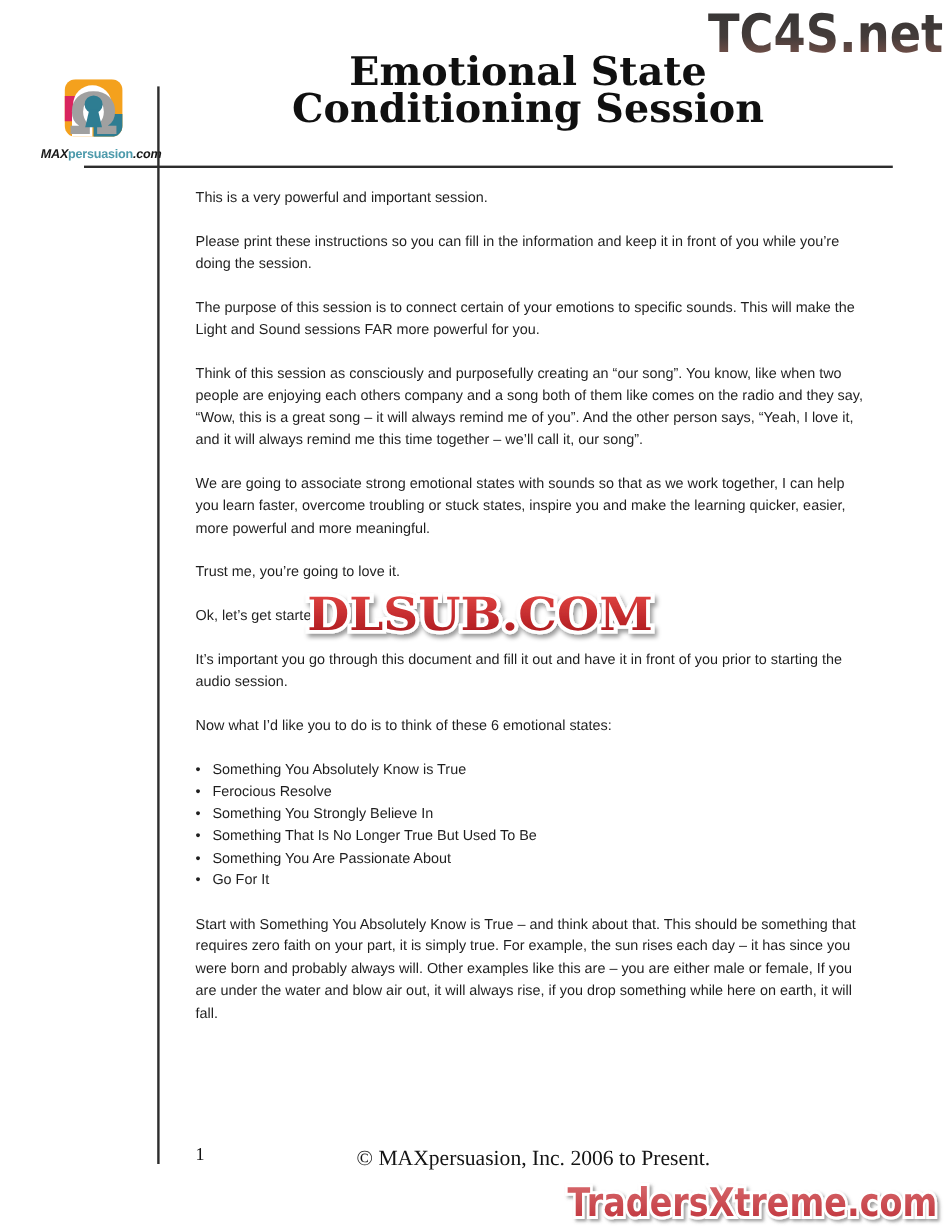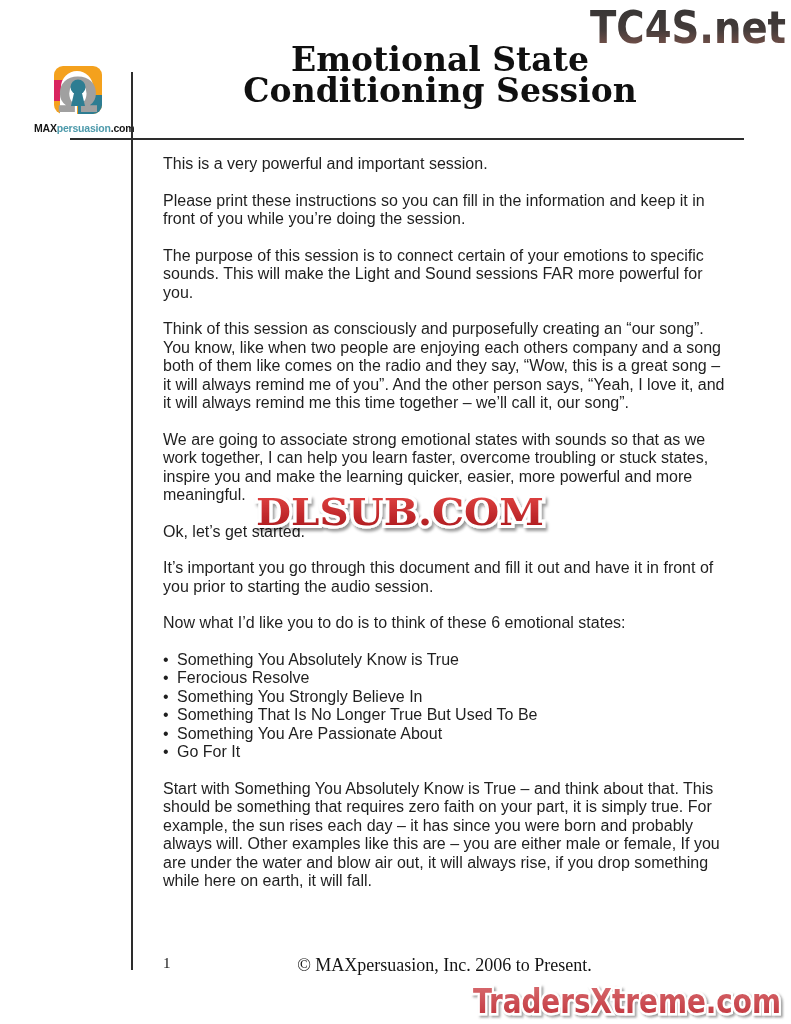"MAX" .logo-text .b { font-style: none -> italic }
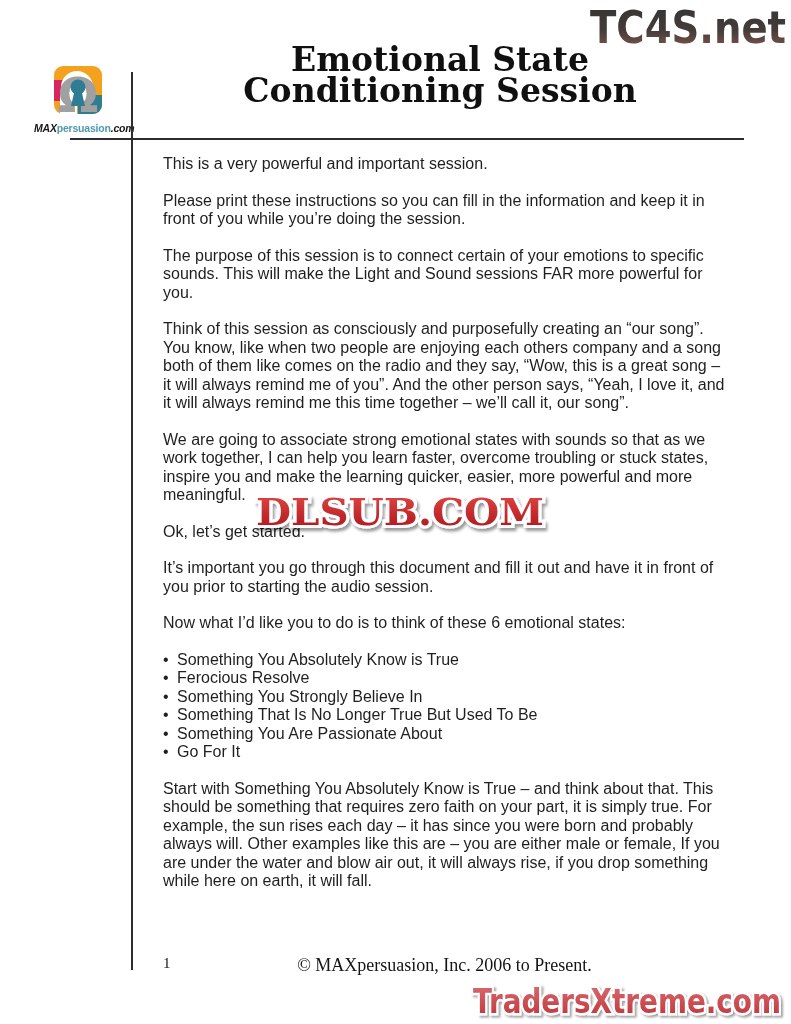"This is a very powerful" .body-text { font-size: 16px -> 12px }
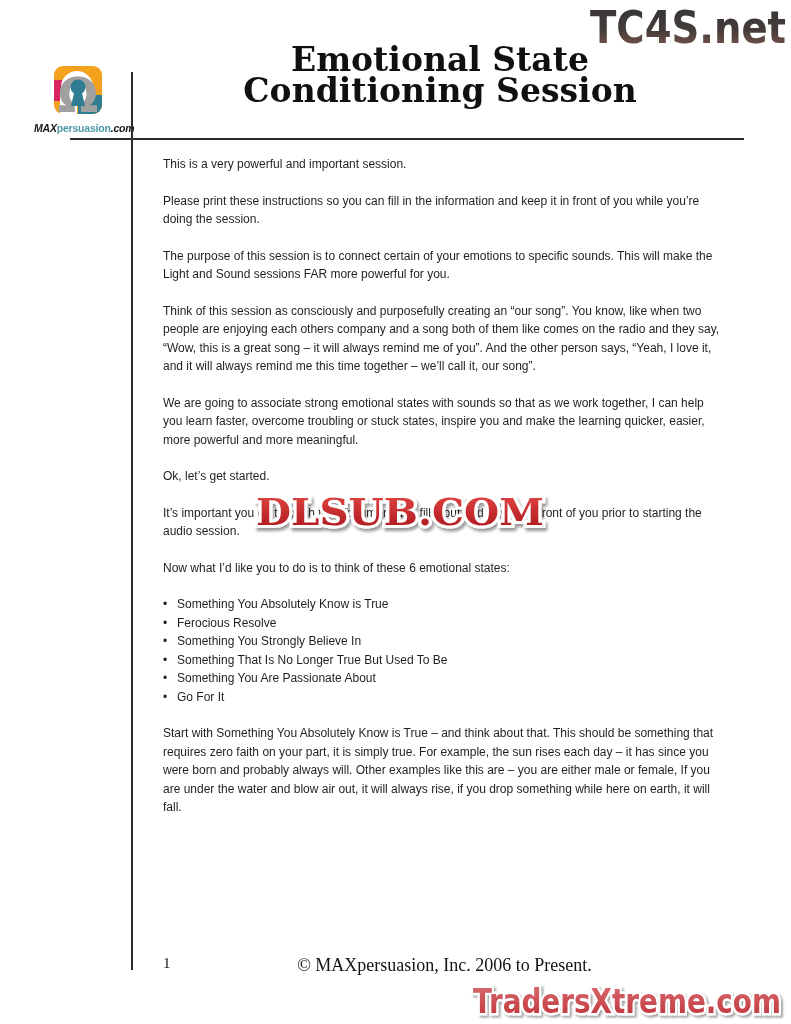"Trust me, you’re going to" p { html: none -> <p>Trust me, you’re going to love it.</p> }
